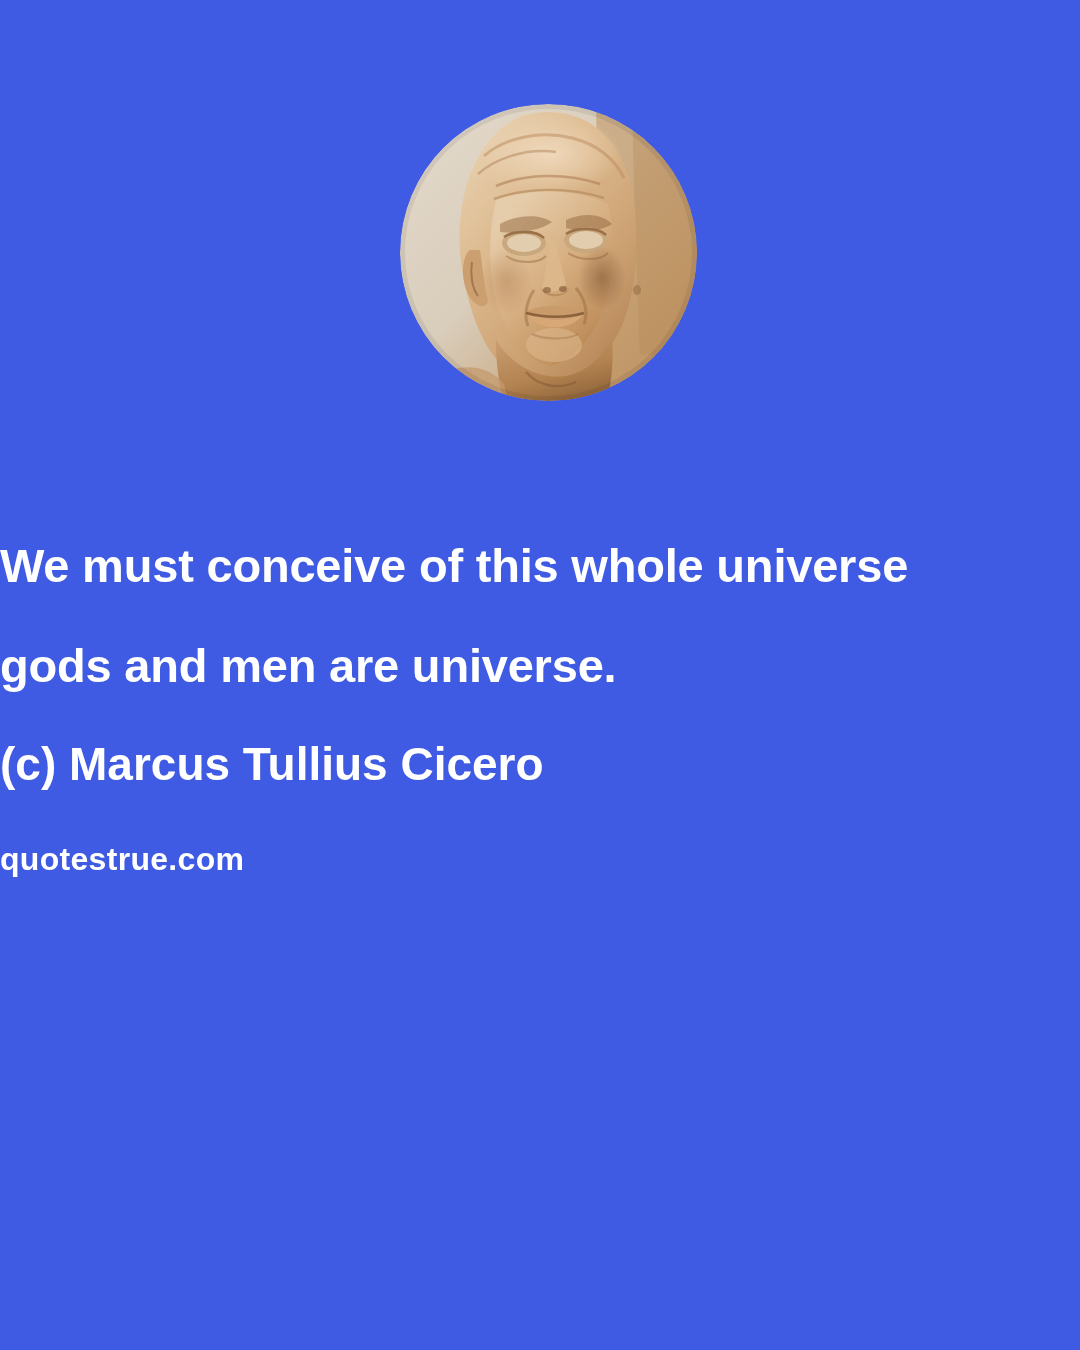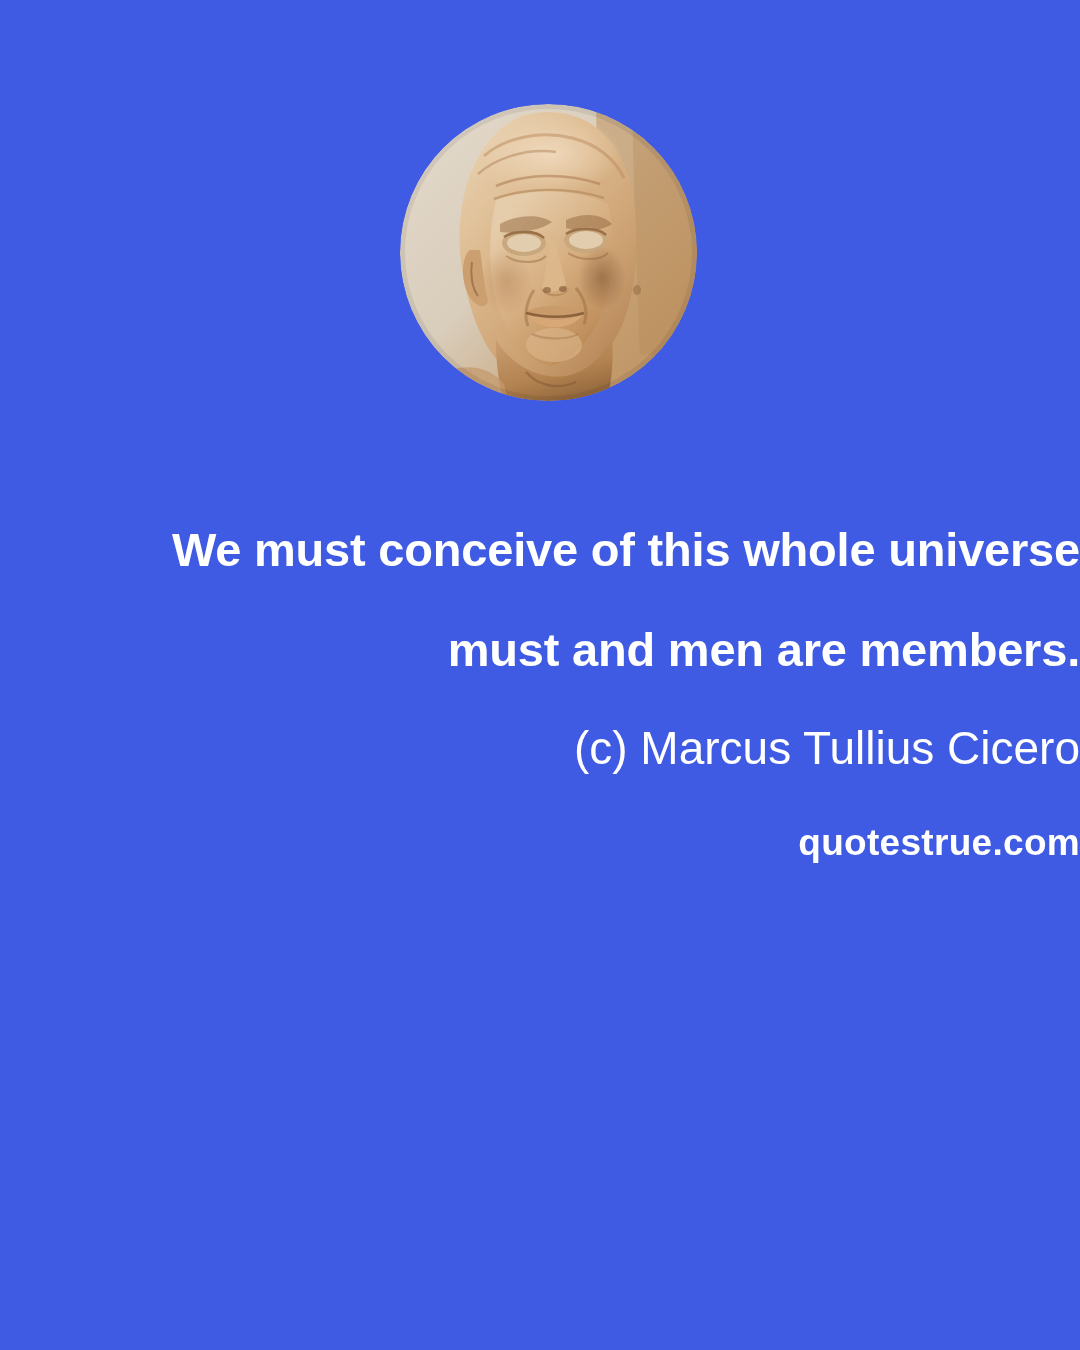"We must conceive of this" #text-block { text-align: right -> left; top: 500px -> 516px }
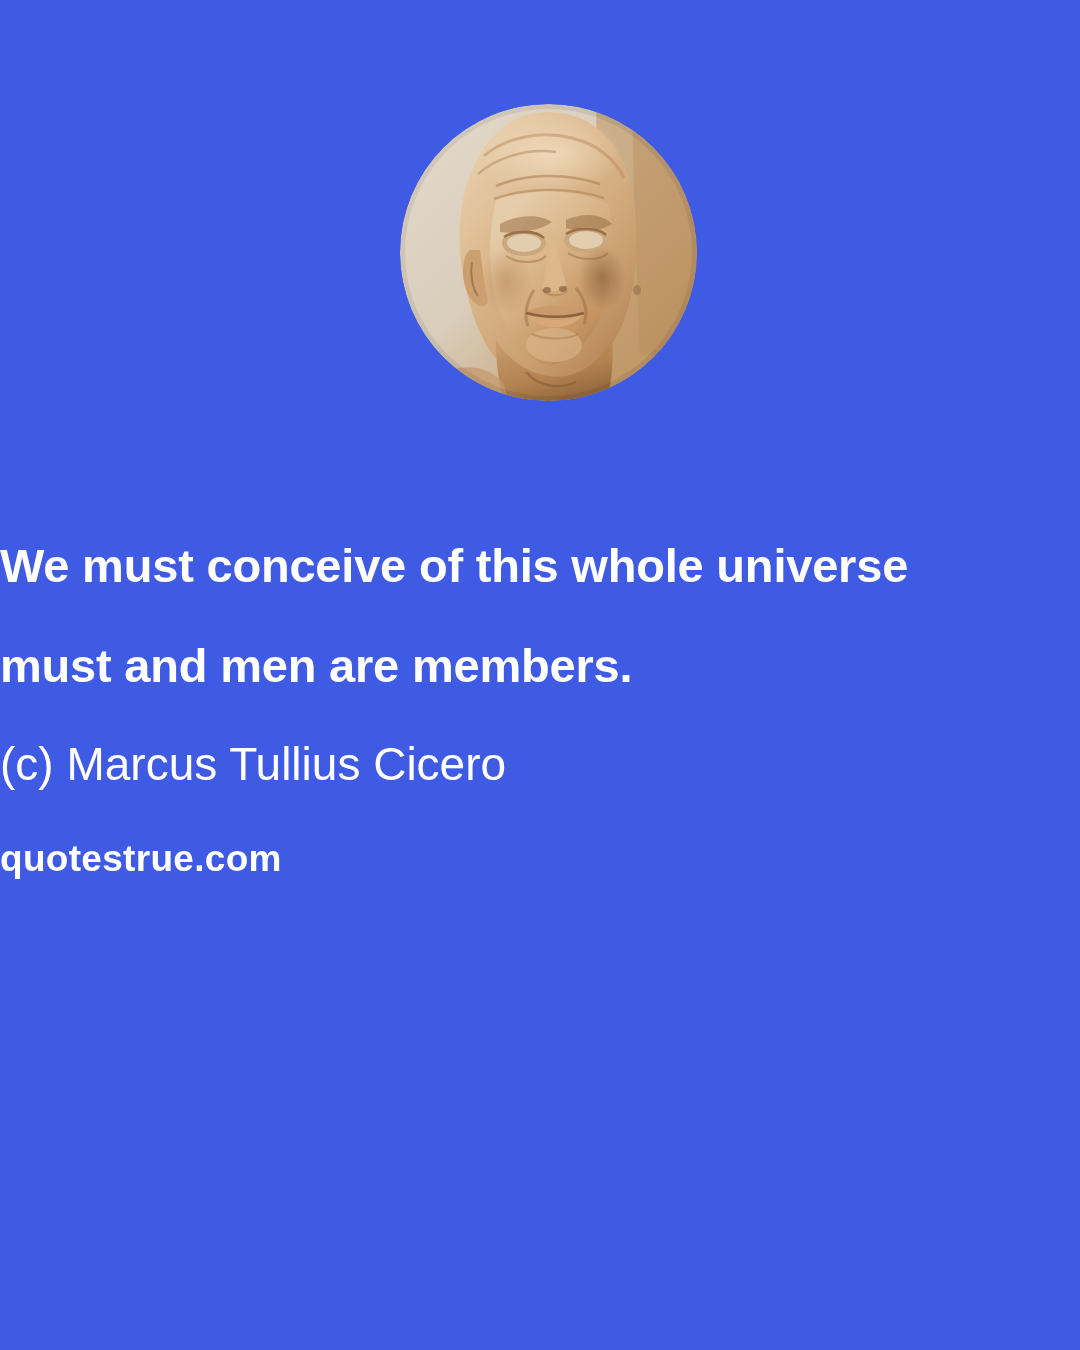"must and men are members." div.quote-line { text: must and men are members -> gods and men are universe }
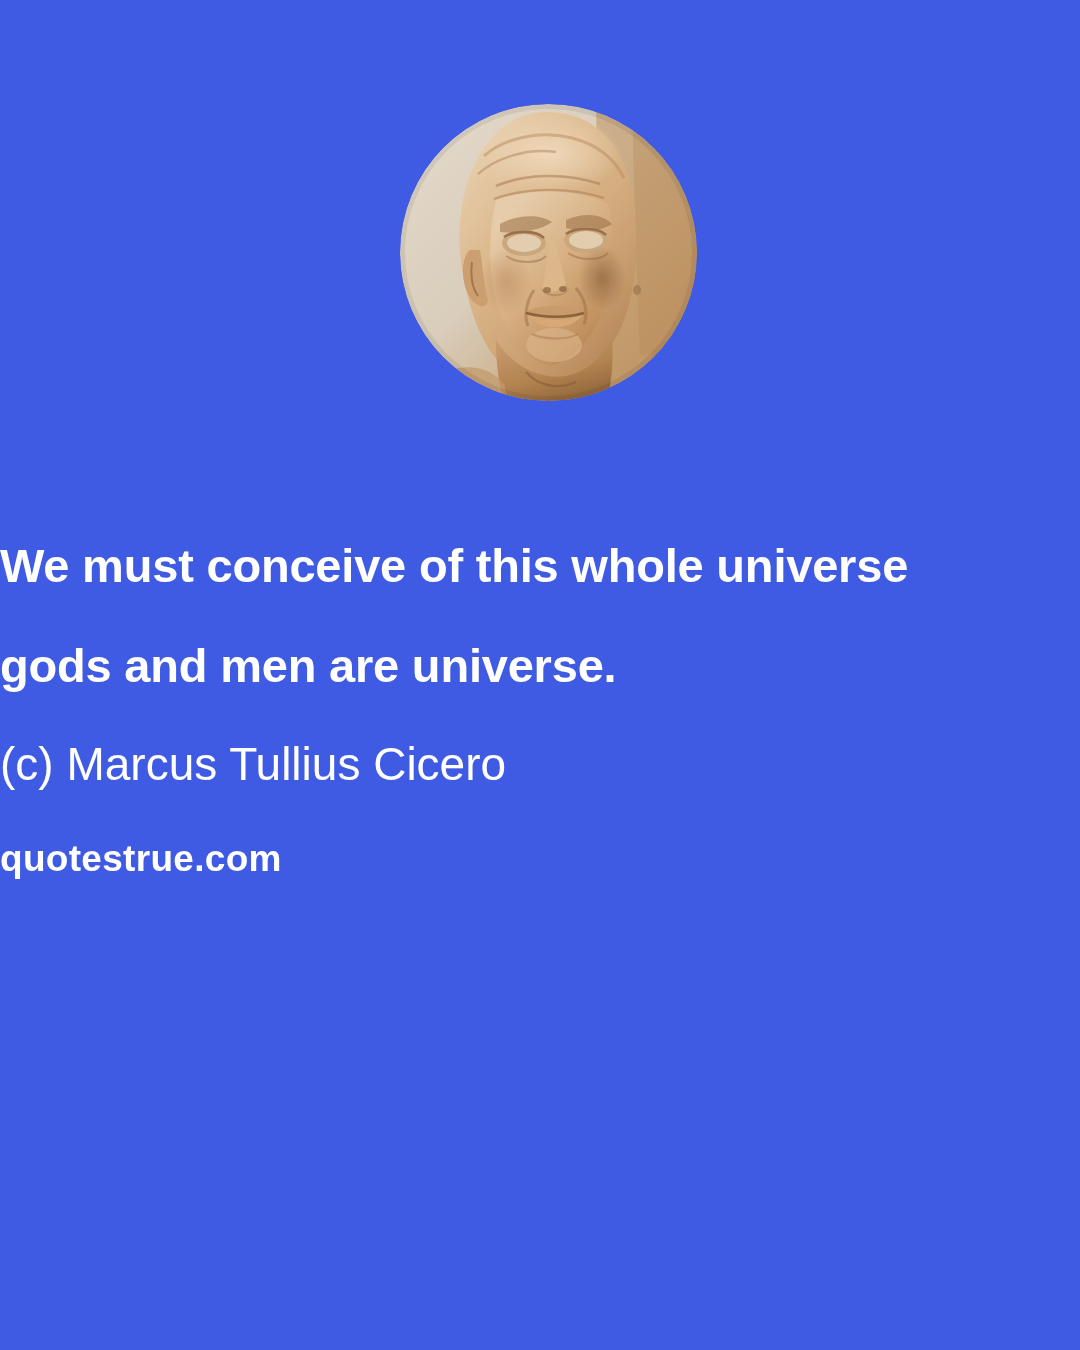"(c) Marcus Tullius Cicero" #attribution { font-weight: 400 -> 700 }
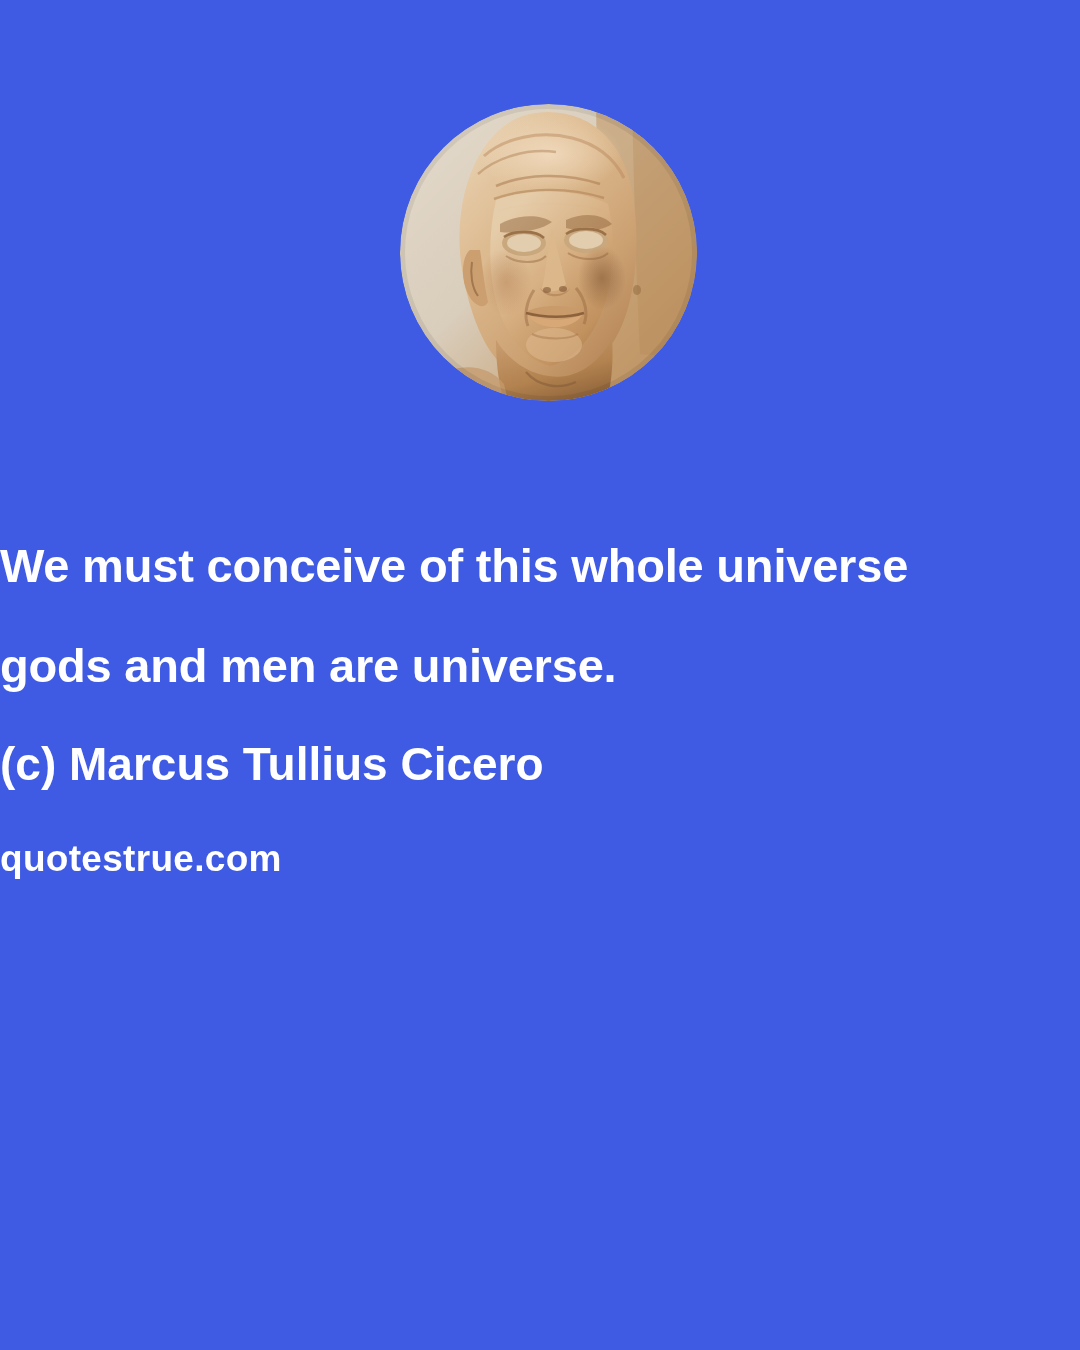"quotestrue.com" #website { font-size: 37px -> 32px }
